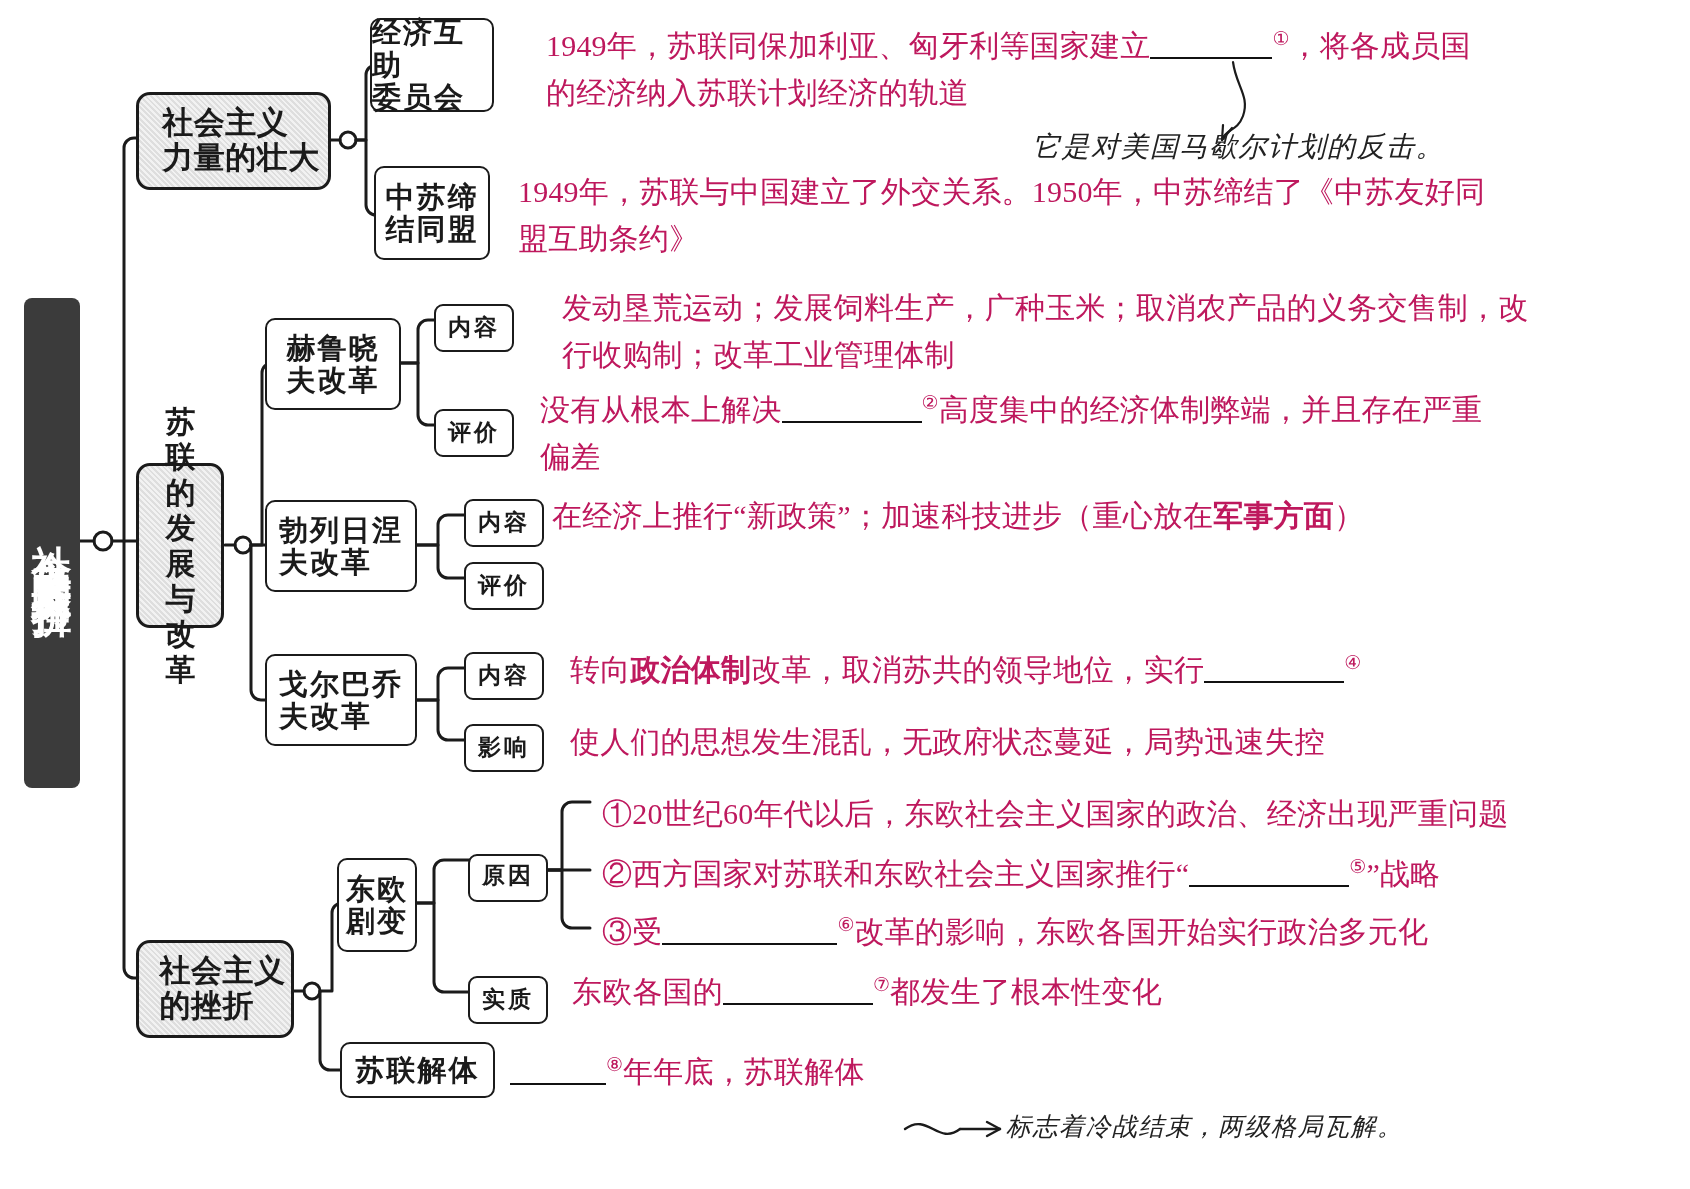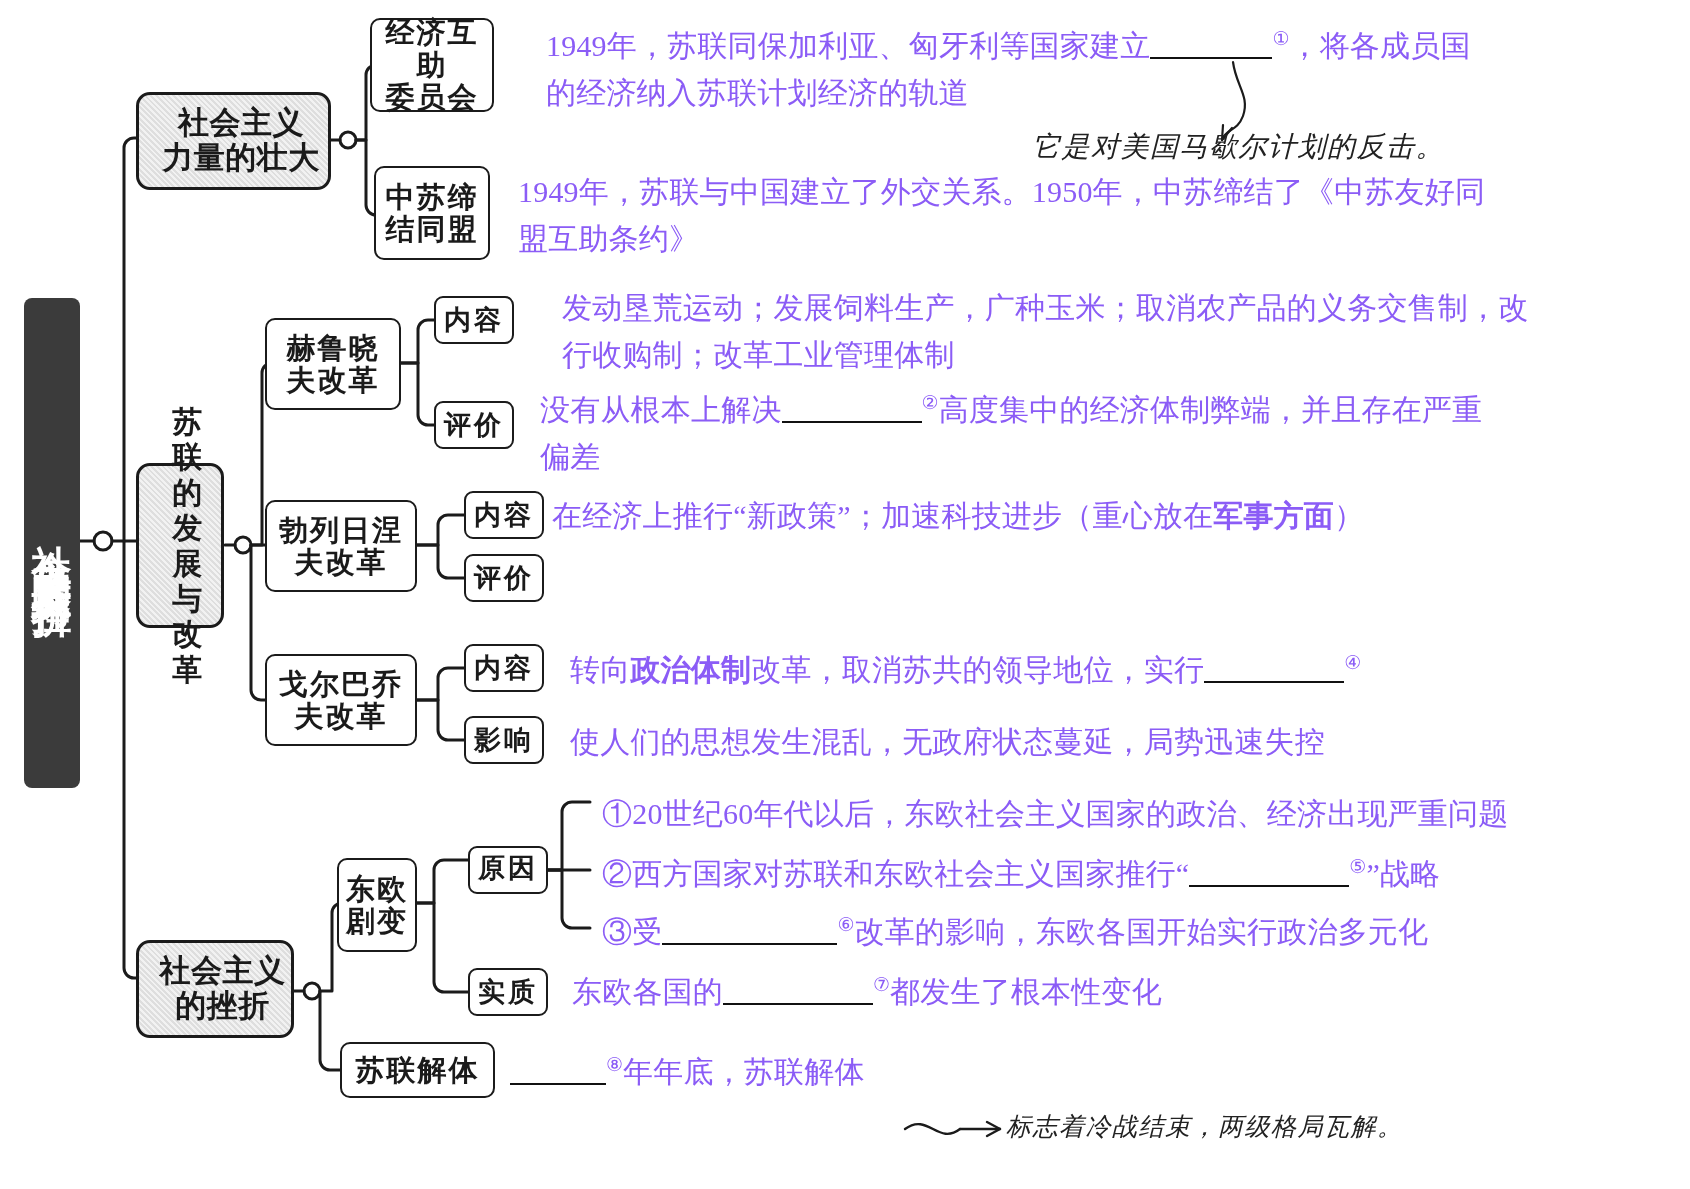"经济互助" .node { text-align: center -> none }
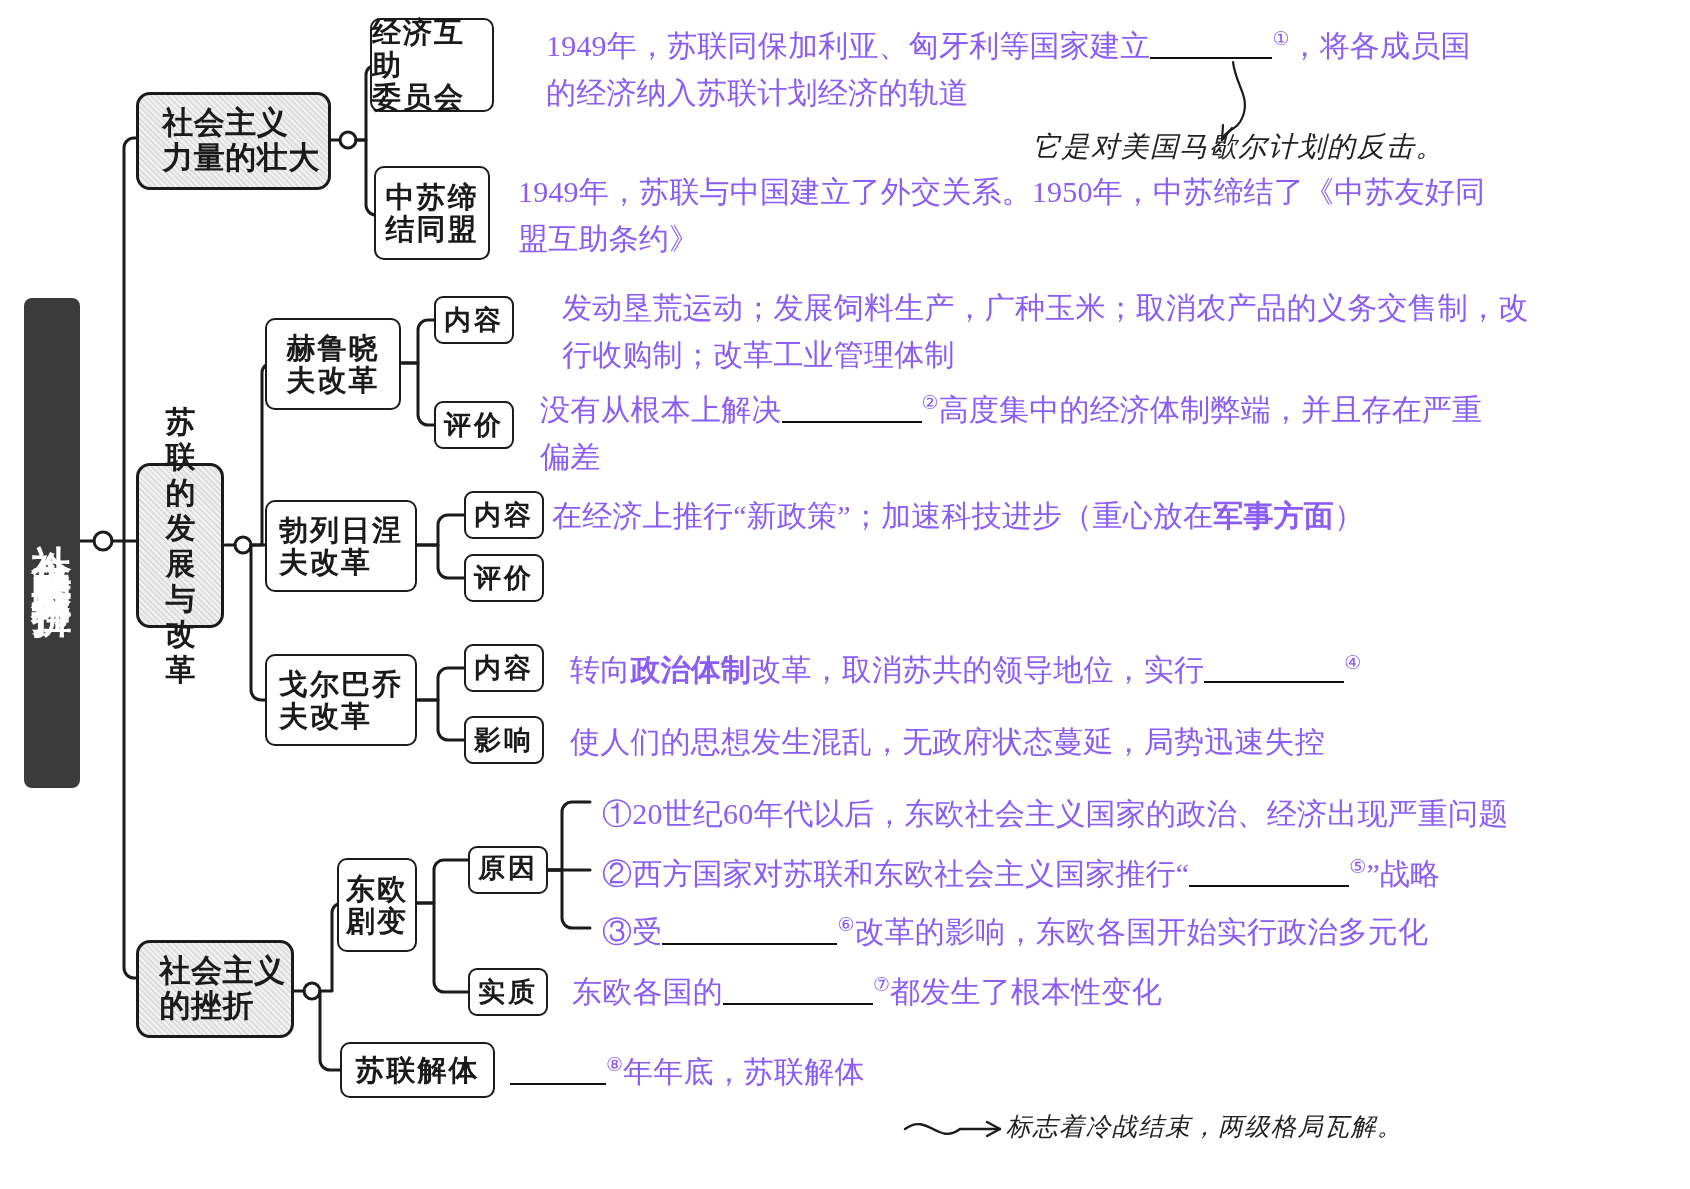"1949年，苏联同保加利亚、匈牙利等国家建立 ①，将各成员国" .txt { color: #8b5cf6 -> #be185d }
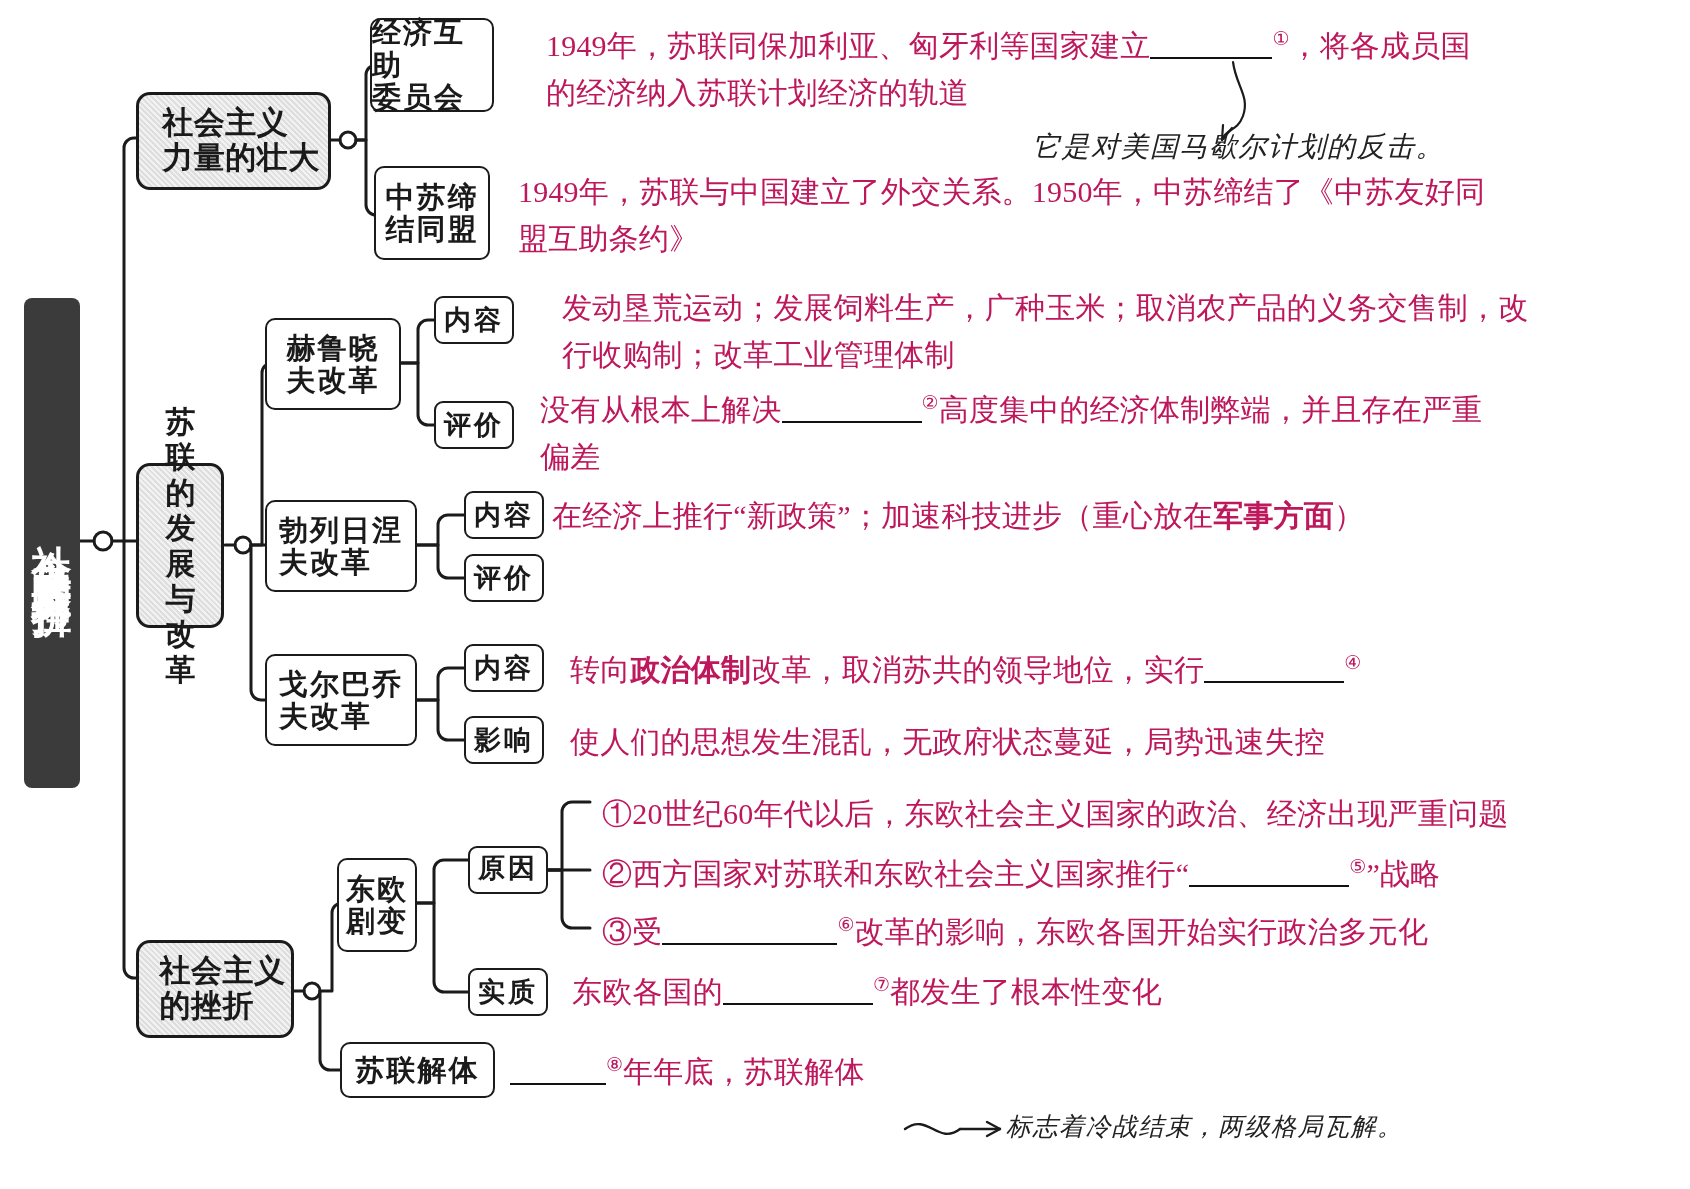"内容" .node.leafbox { font-size: 27px -> 23px; margin-top: none -> 8px }
